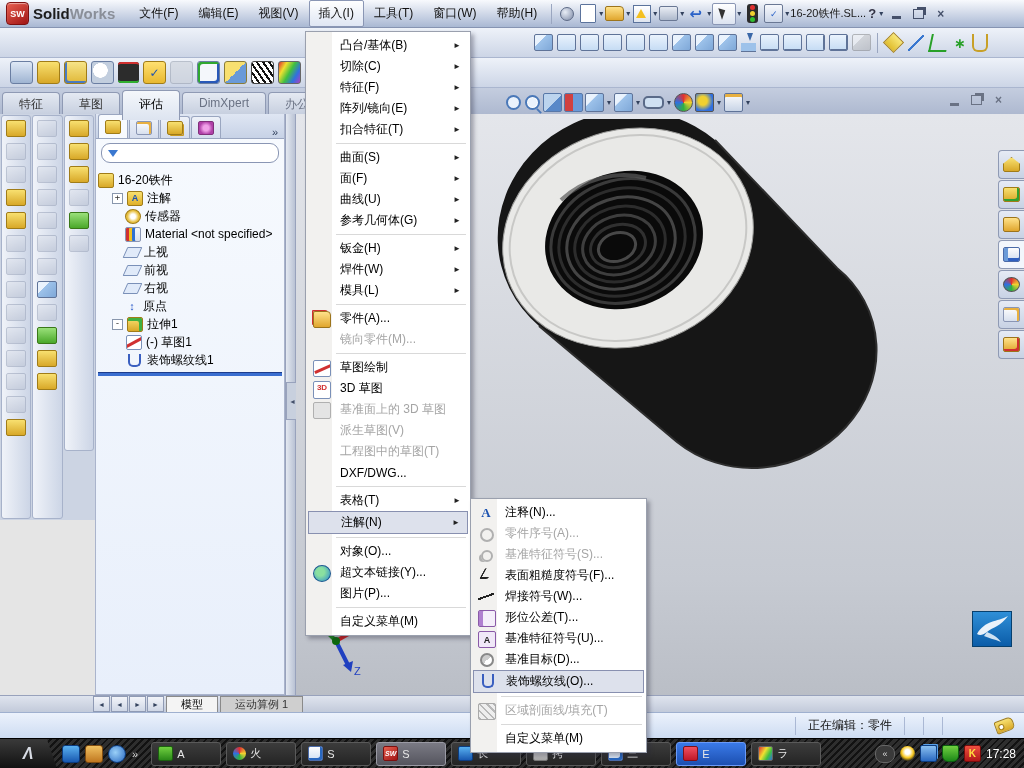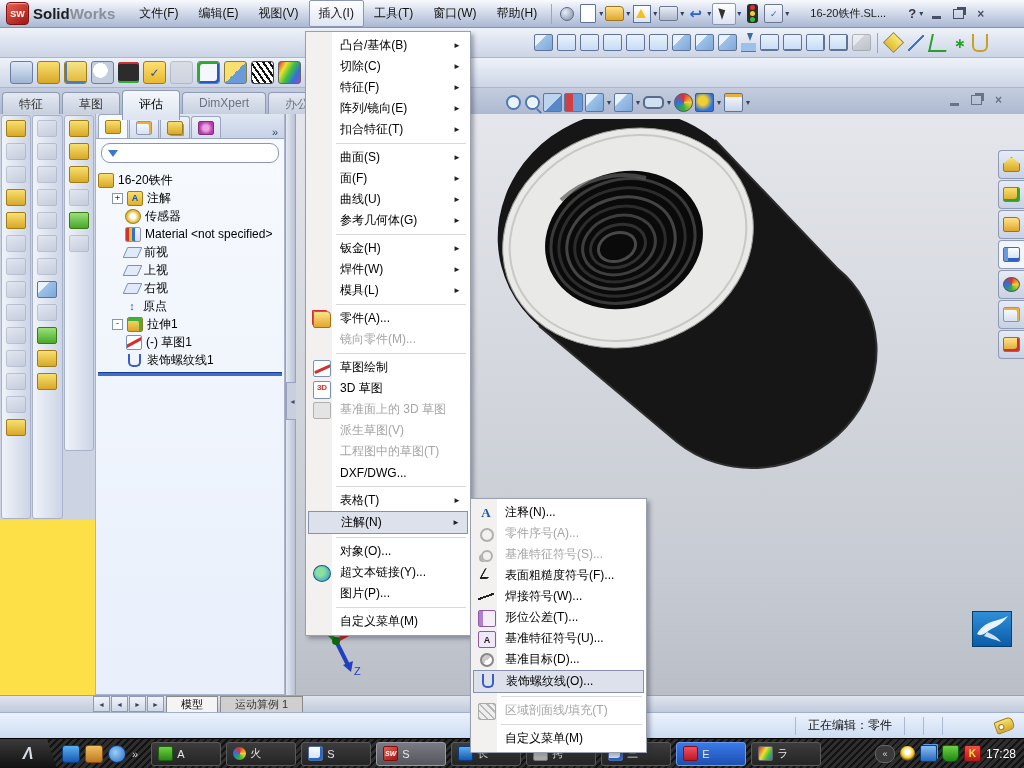"SW" #app { background: #fde047 -> #e5e5e5 }
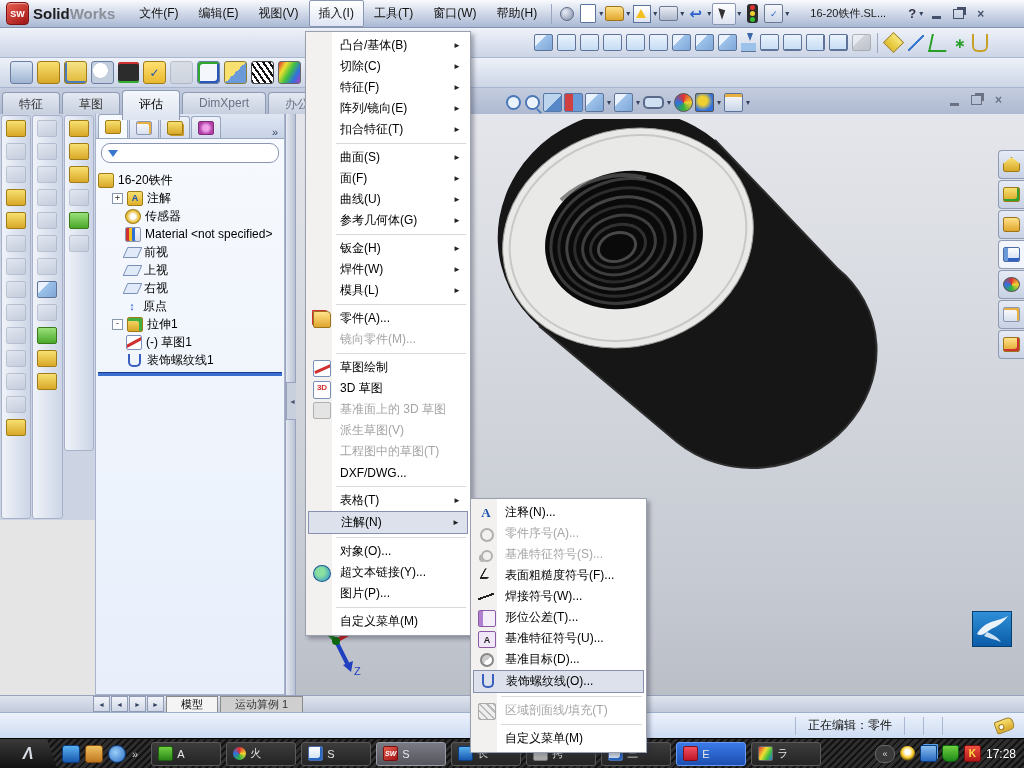"16-20铁件.SL..." .doc-title { margin: 0 20px -> 0 0 }
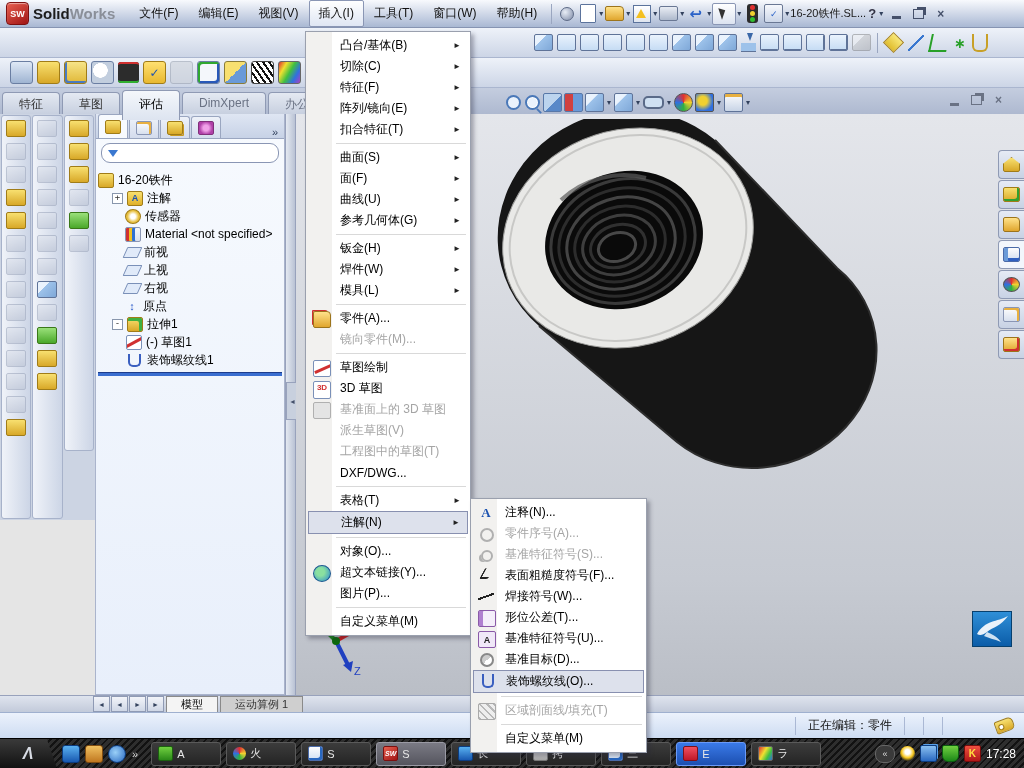"前视" div.trow { order: before "上视" -> after "上视" }
